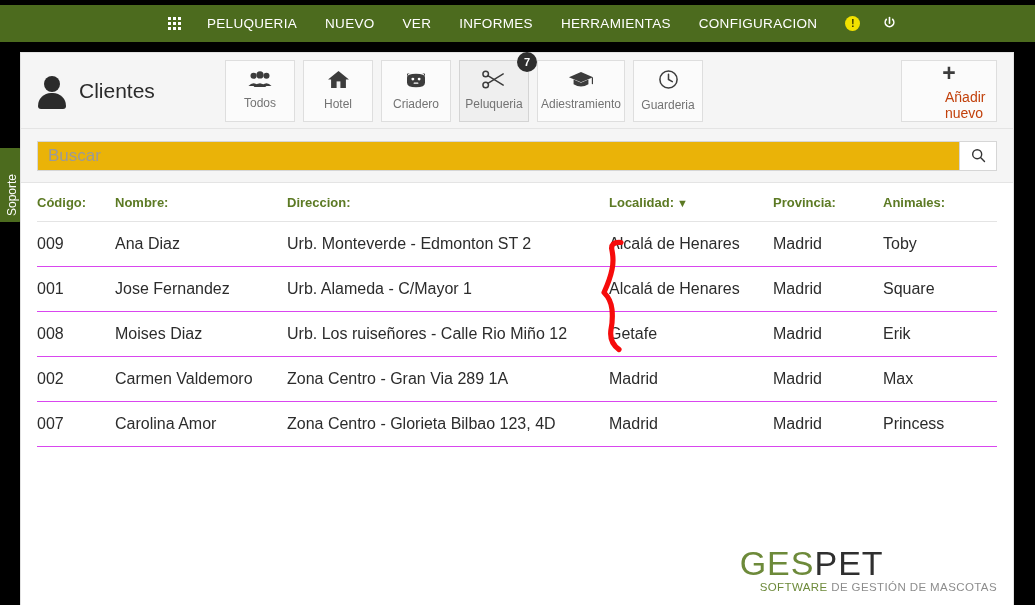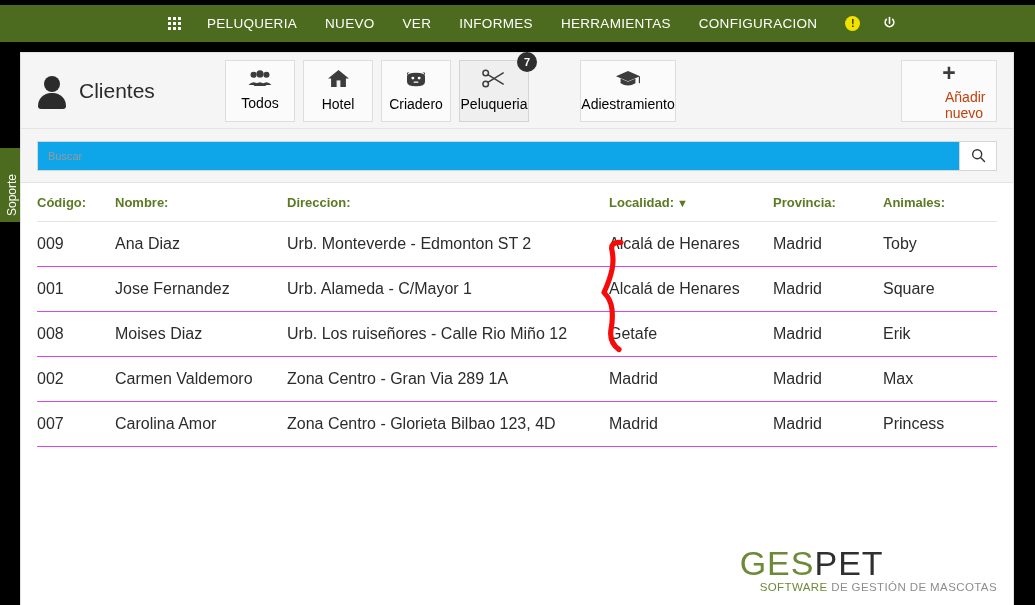"Todos" .filter-btn .flabel { color: #000000 -> #737373; font-size: 14px -> 12px }
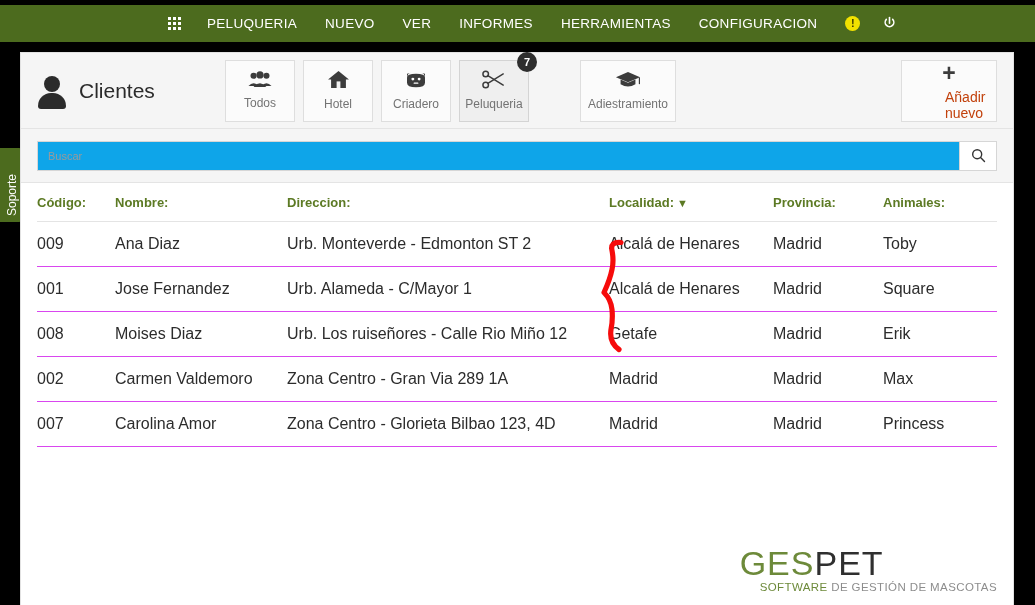"Adiestramiento" .filter-btn.wide { margin-left: 43px -> none; width: 96px -> 88px }
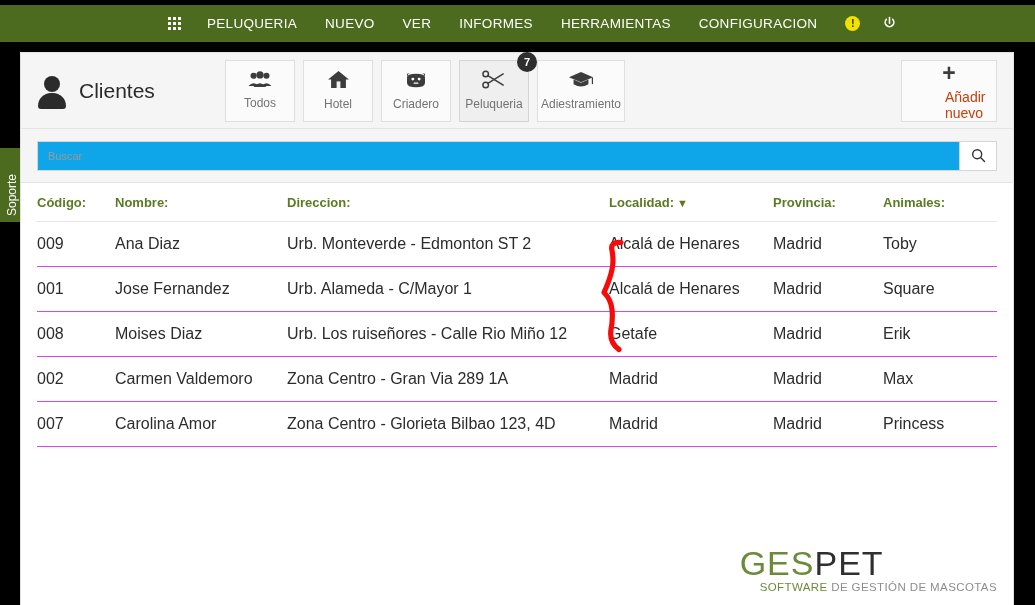"Guarderia" div.filter-btn { html: none -> <div> <span> <svg> <circle></circle> <path></path> </svg> </span> <span>Guarderia</span> </div> }
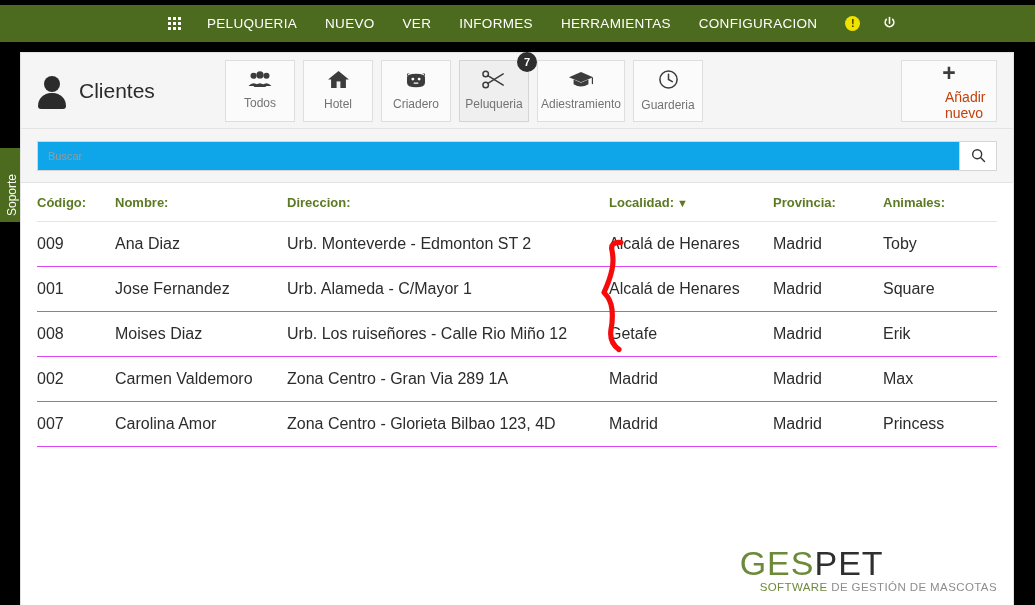"Buscar" #search-input { background: #0ea5e9 -> #eab308; font-size: 11px -> 17px }
